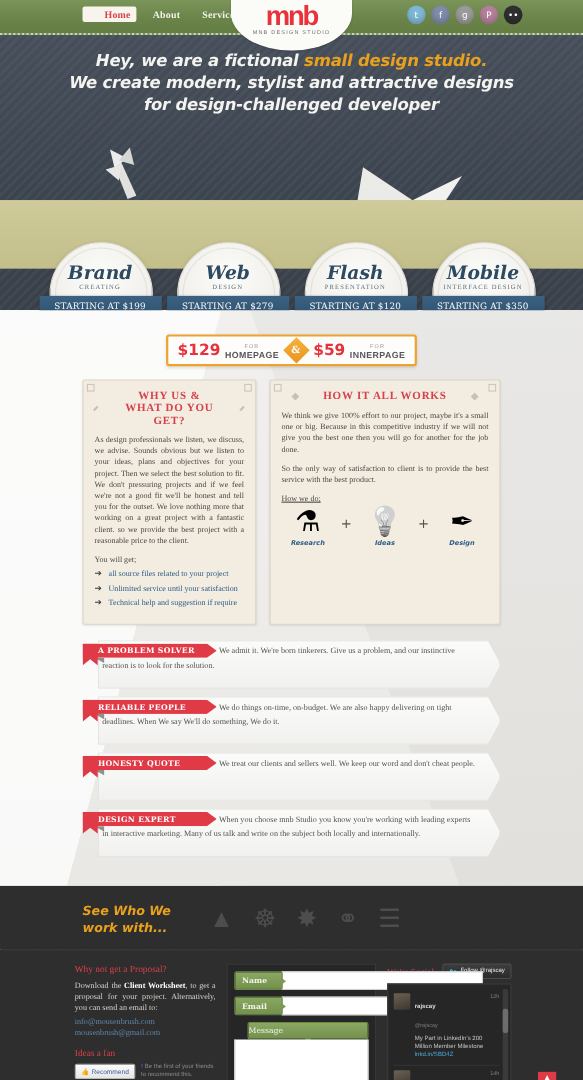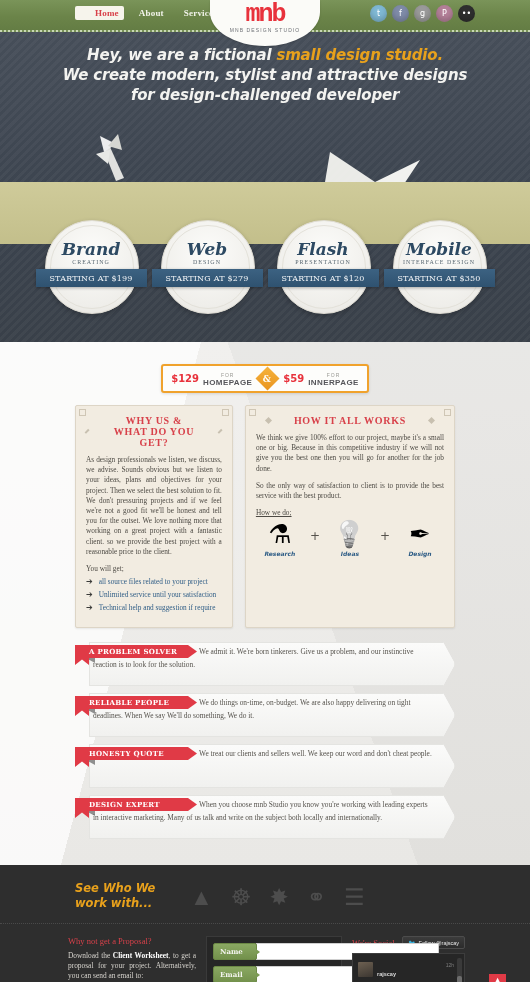"mnb" .logo-mark { font-family: Liberation Mono, monospace -> Liberation Sans, sans-serif }
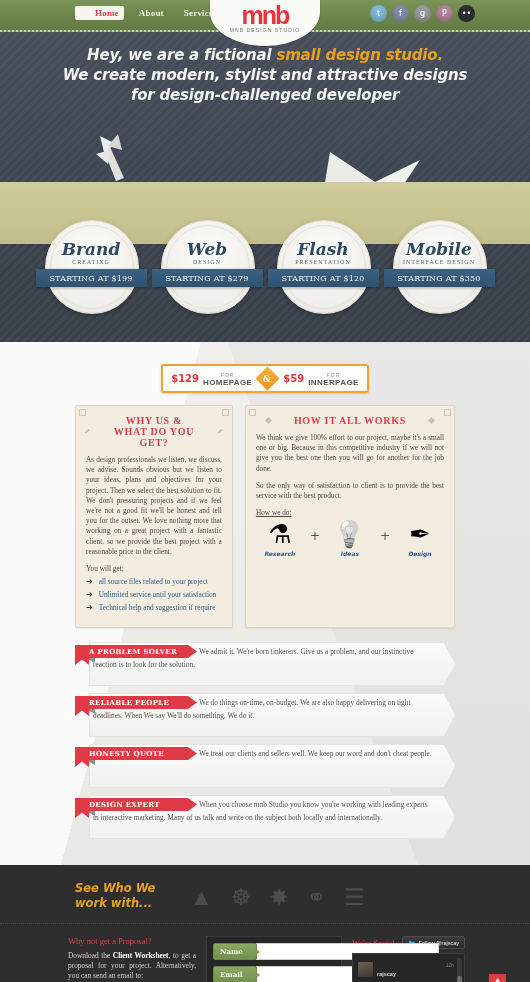"Hey, we are a fictional" .hero { height: 310px -> 250px }
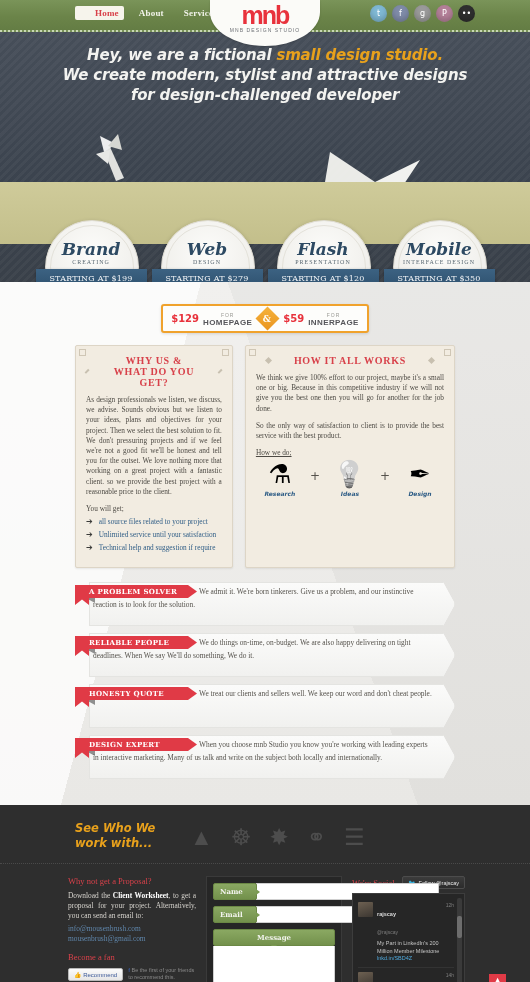"$129" .pr-num { font-size: 10px -> 14px }
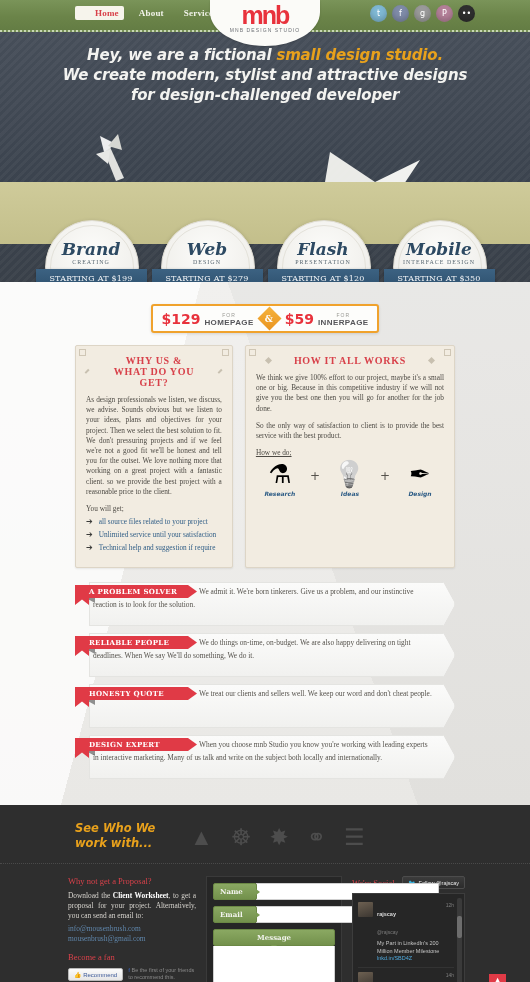"See Who We" .clients { align-items: flex-end -> center }
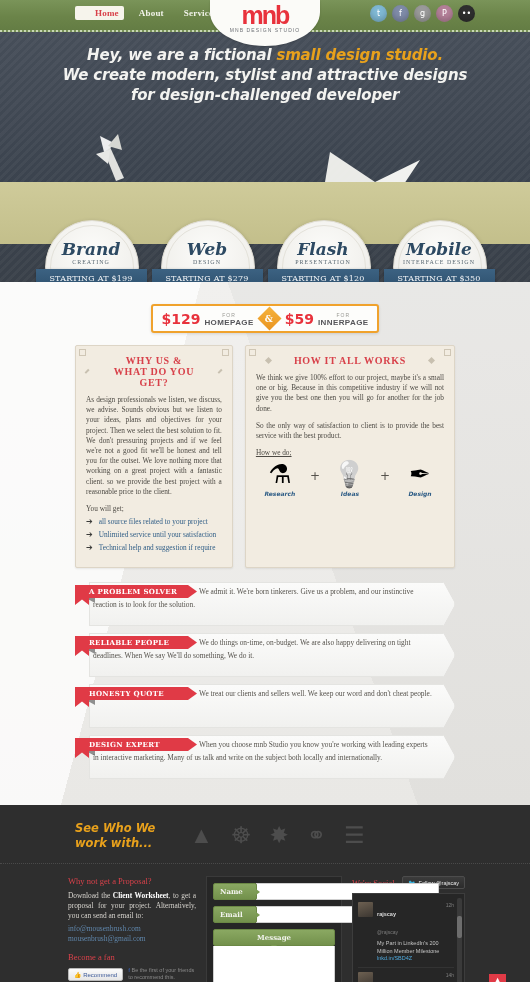"Message" .msgbar { font-weight: bold -> normal; margin-left: none -> 12px; text-align: center -> none }
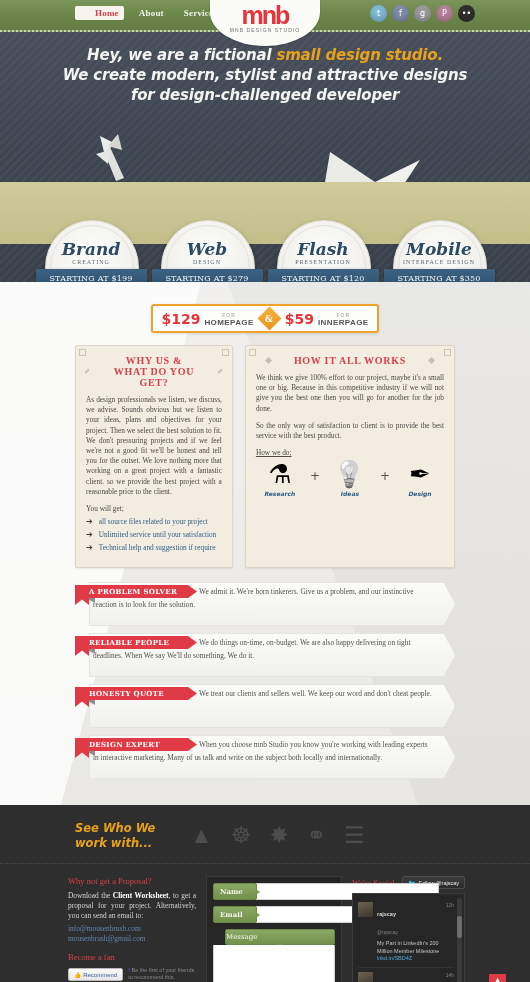"Become a fan" div.lh { text: Become -> Ideas }
